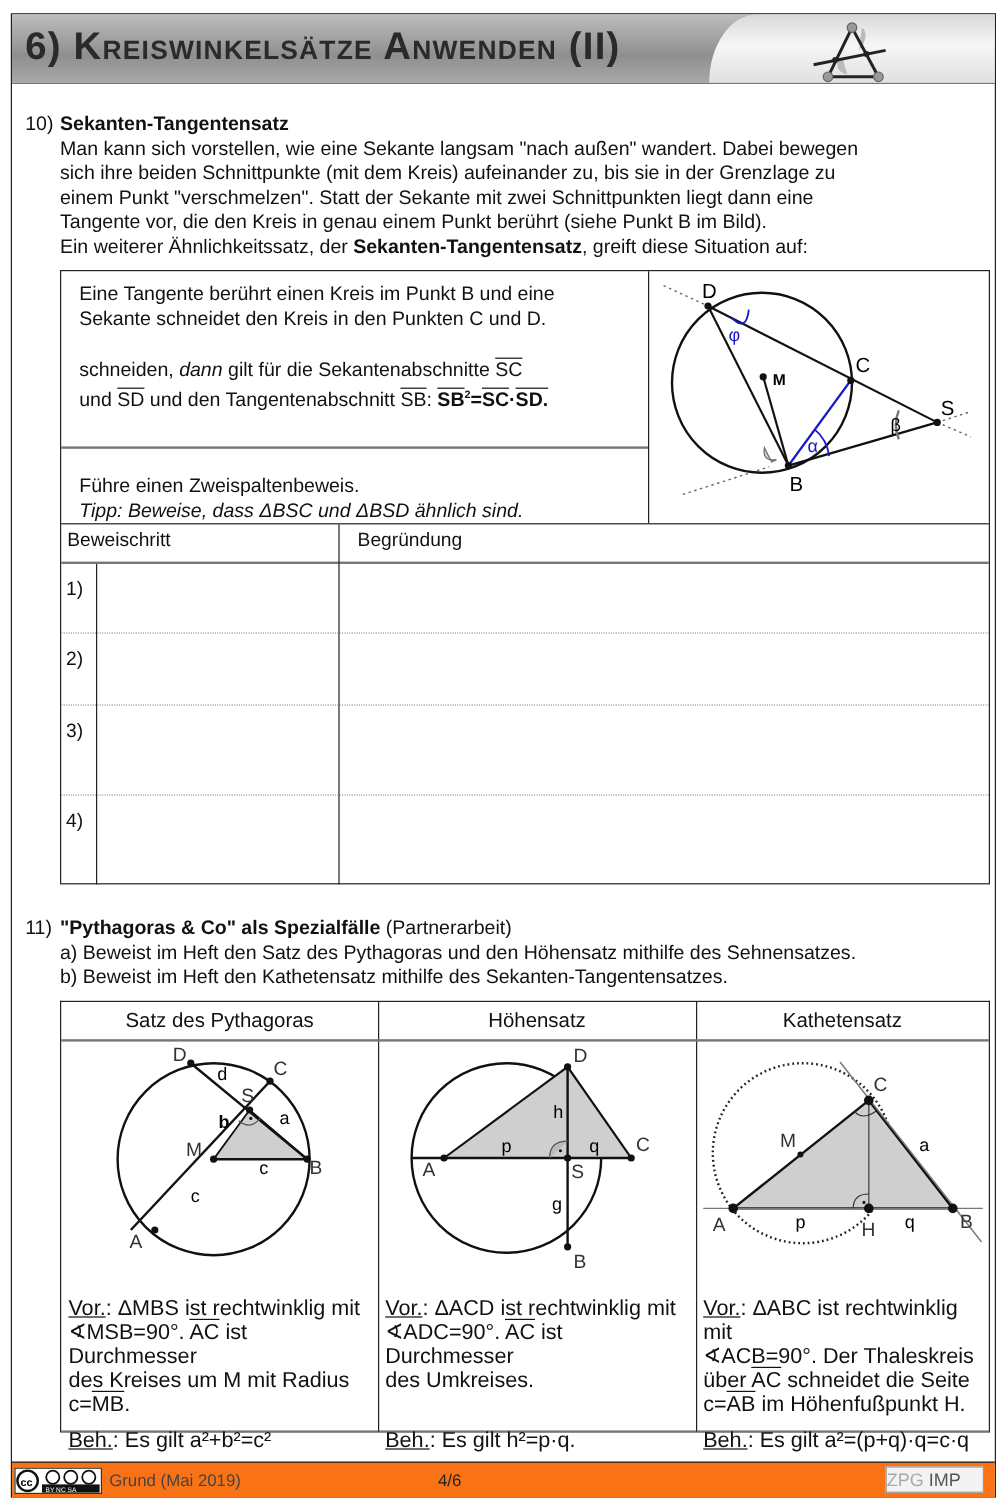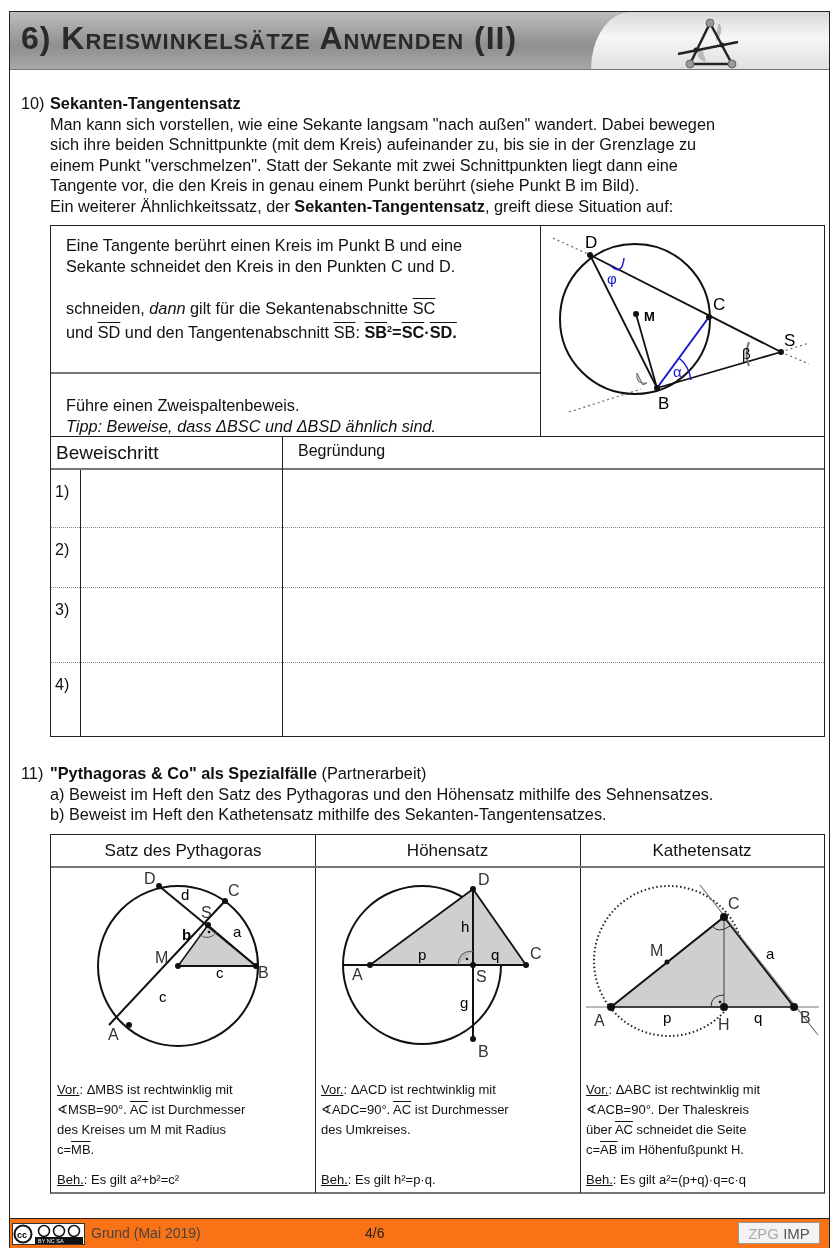"Beweischritt" .ph1 { font-size: 19px -> 16px }
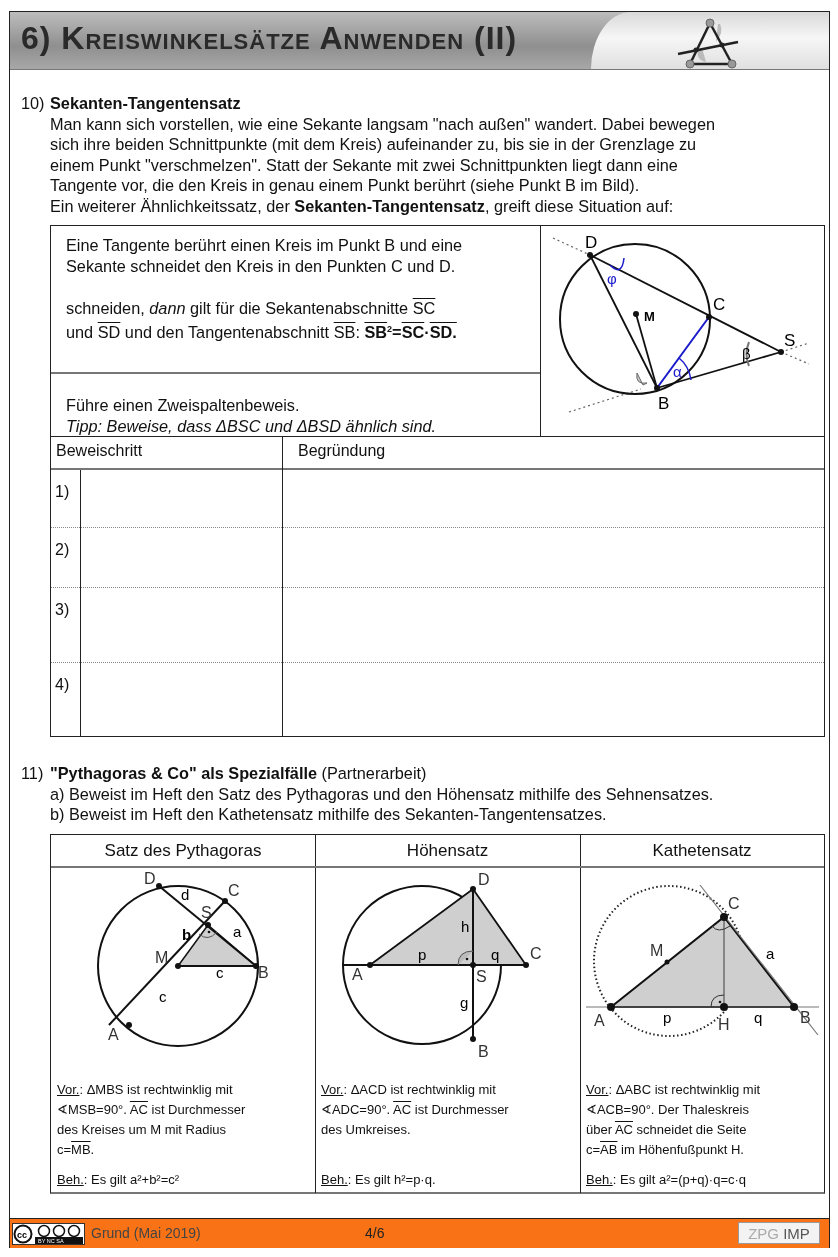"Vor.: ΔMBS ist rechtwinklig mit" .col-text { font-size: 13px -> 18px }
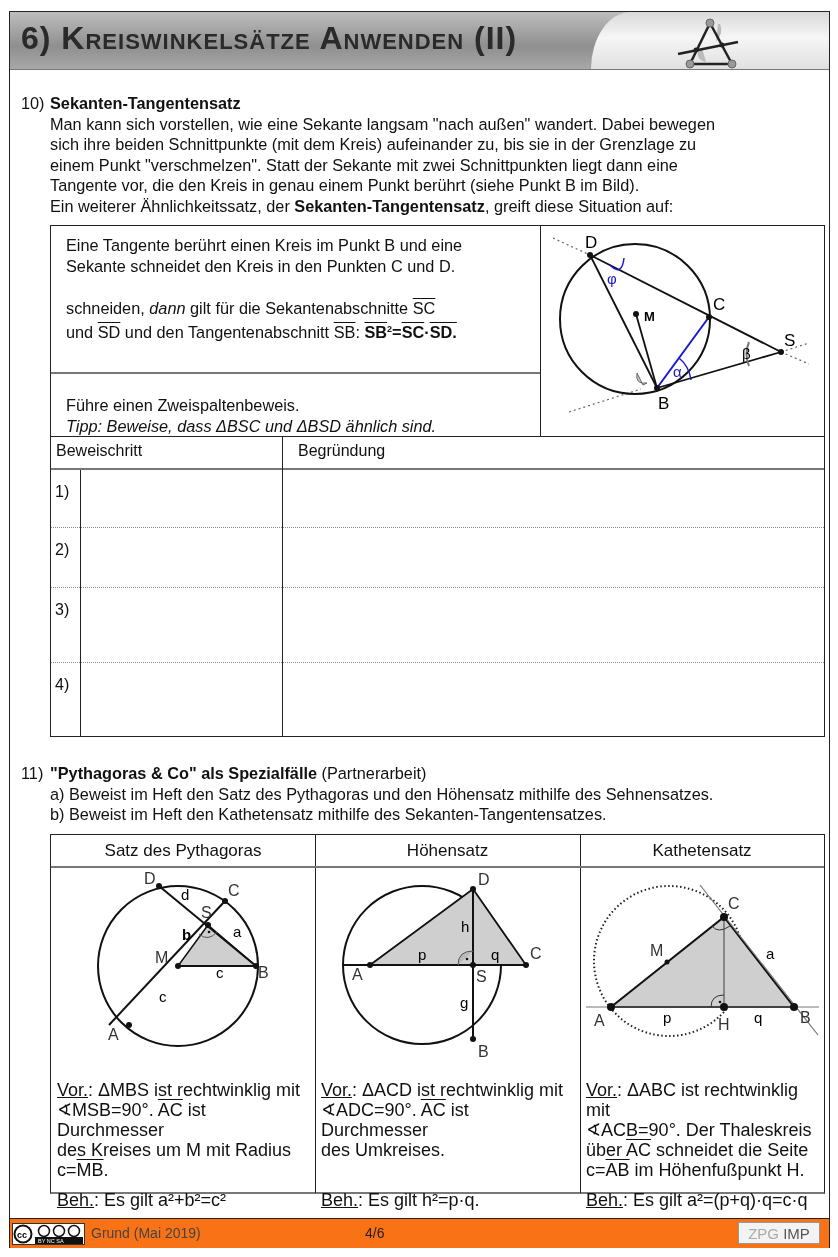"ZPG IMP" .zpg { text-align: center -> left }
